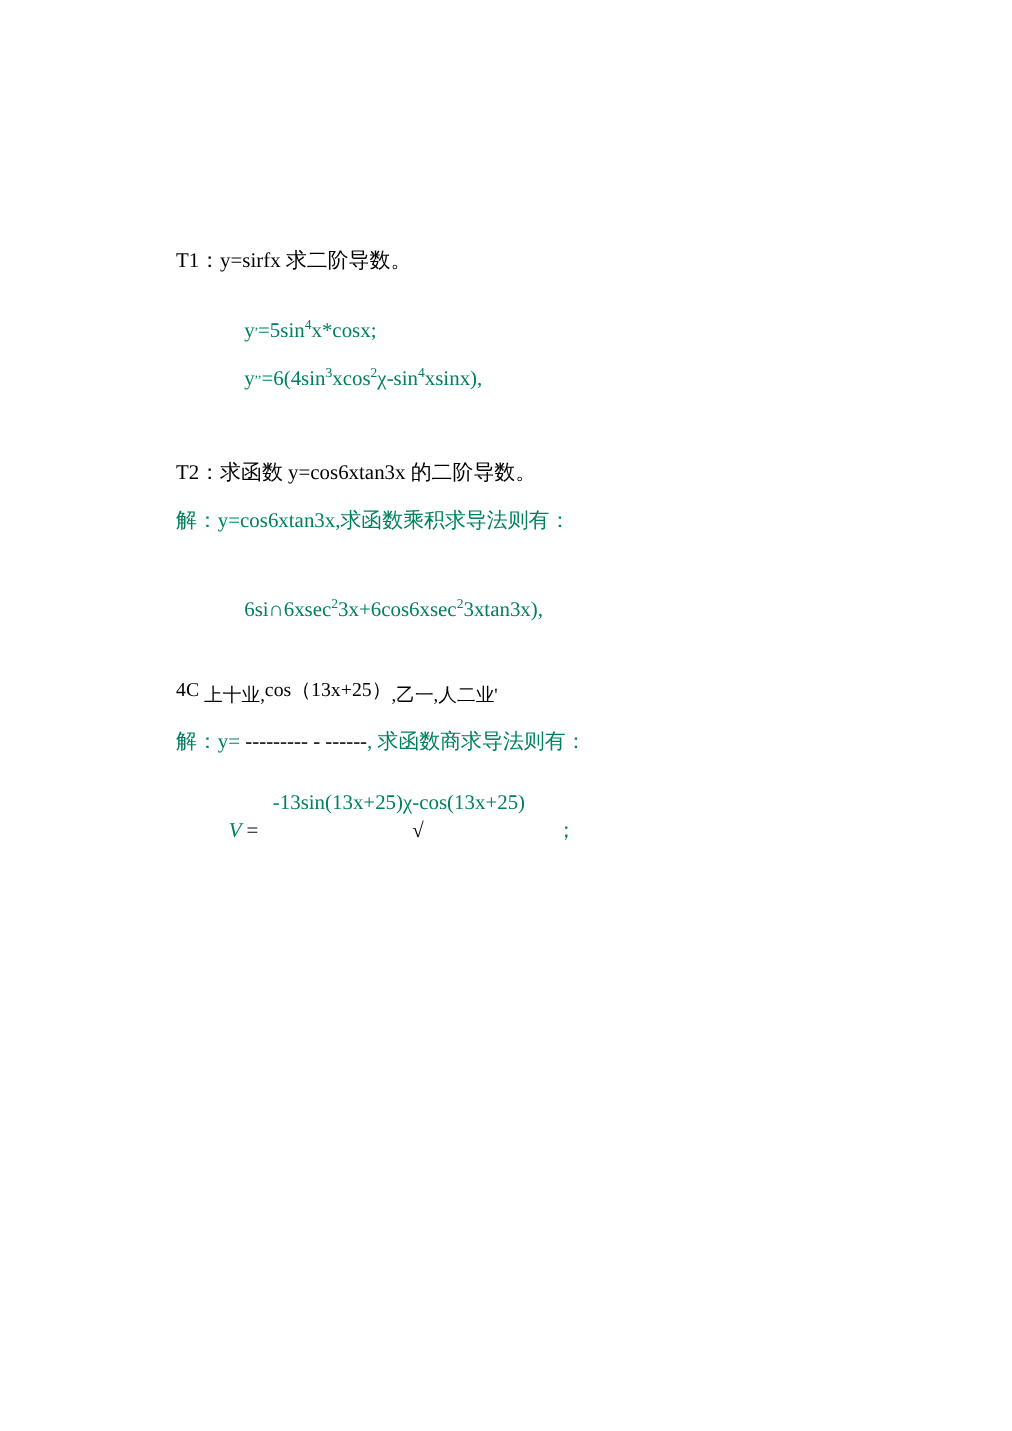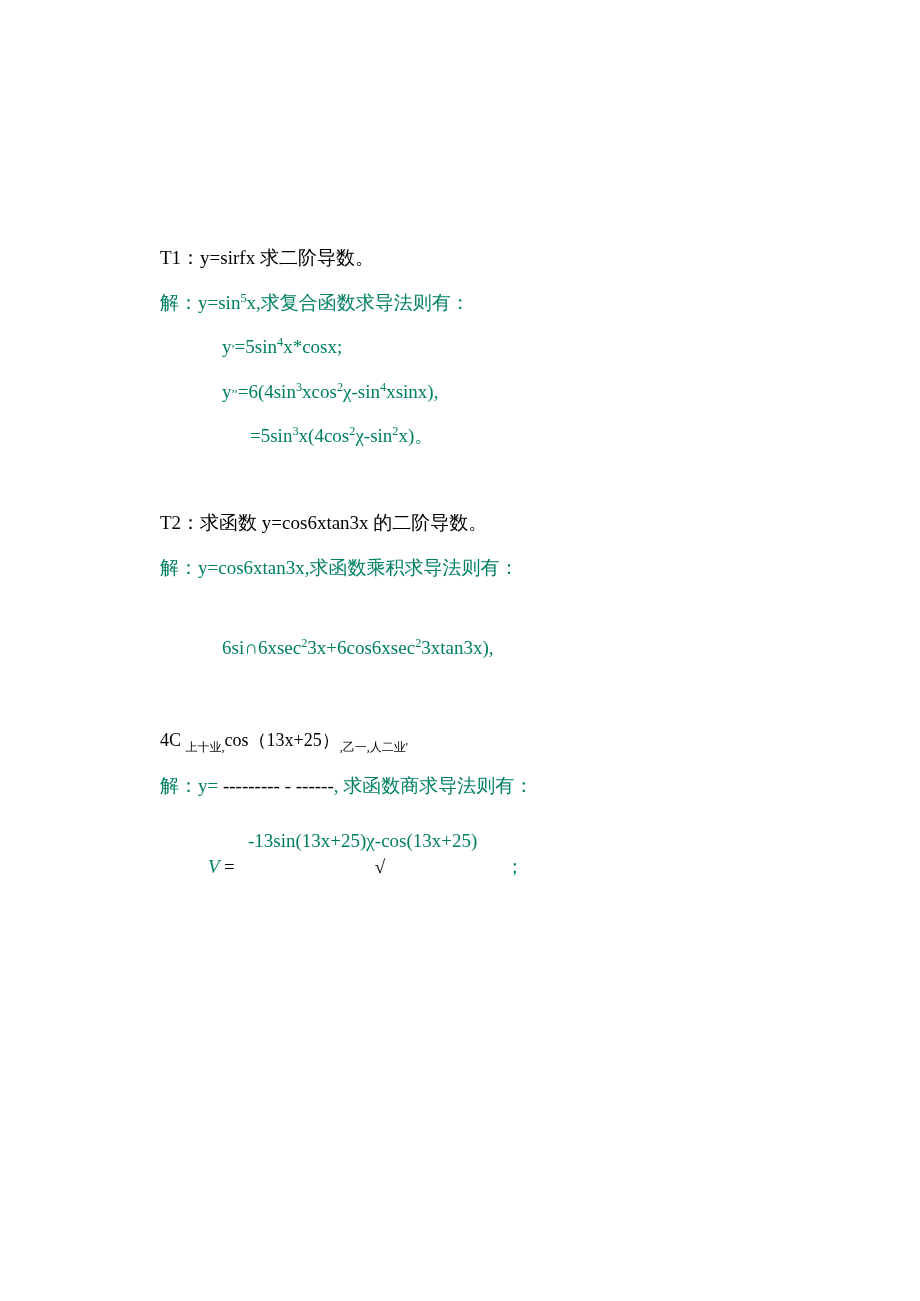"T1：y=sirfx 求二阶导数。" .serif { margin-top: 20px -> none }
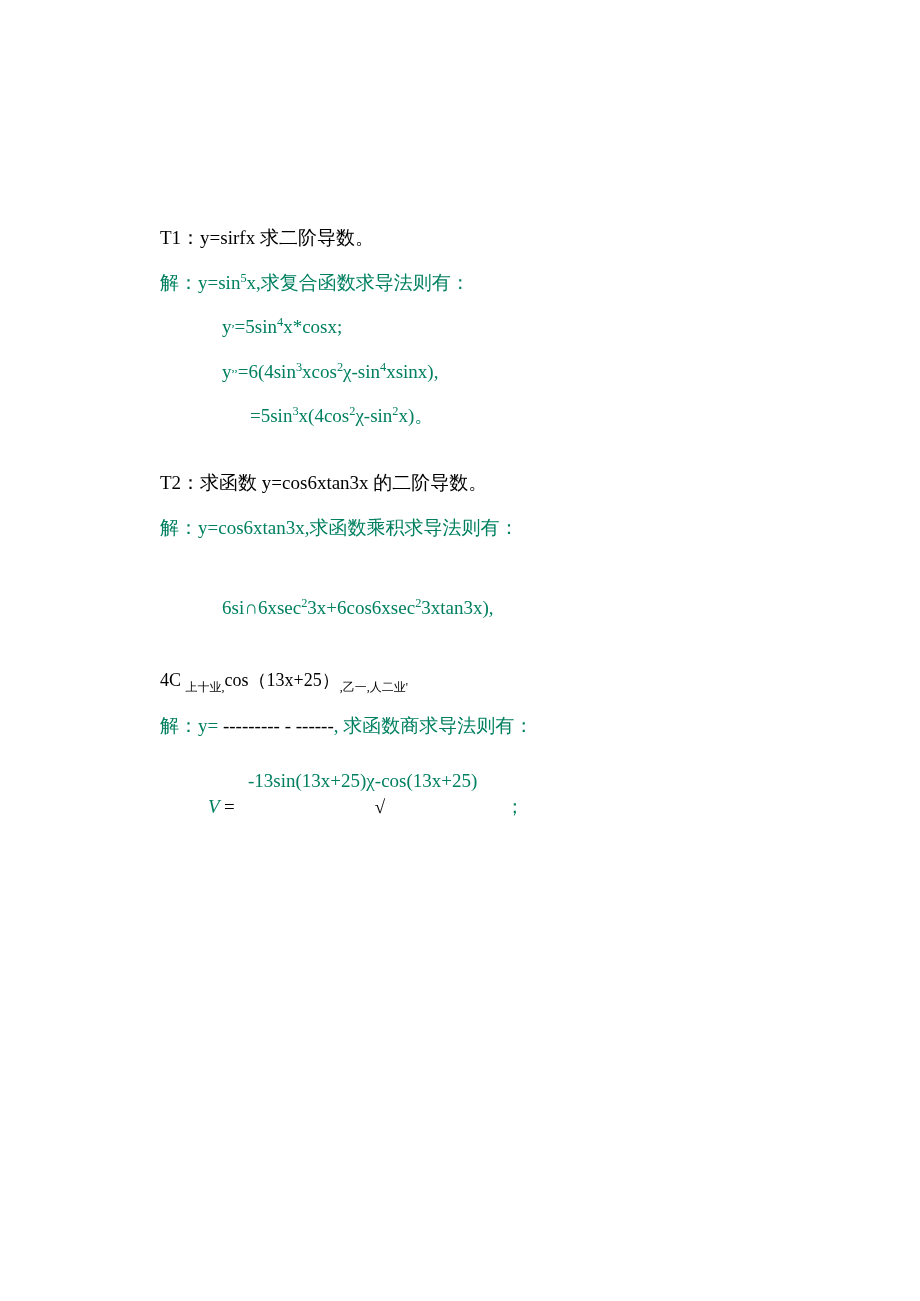"解：y=sin5x,求复合函数求导法则有：" p.line { html: <p> <span>解：</span><span>y=sin</span><span>5</span><span>x,求复合函数求导法则有：</span> </p> -> none }
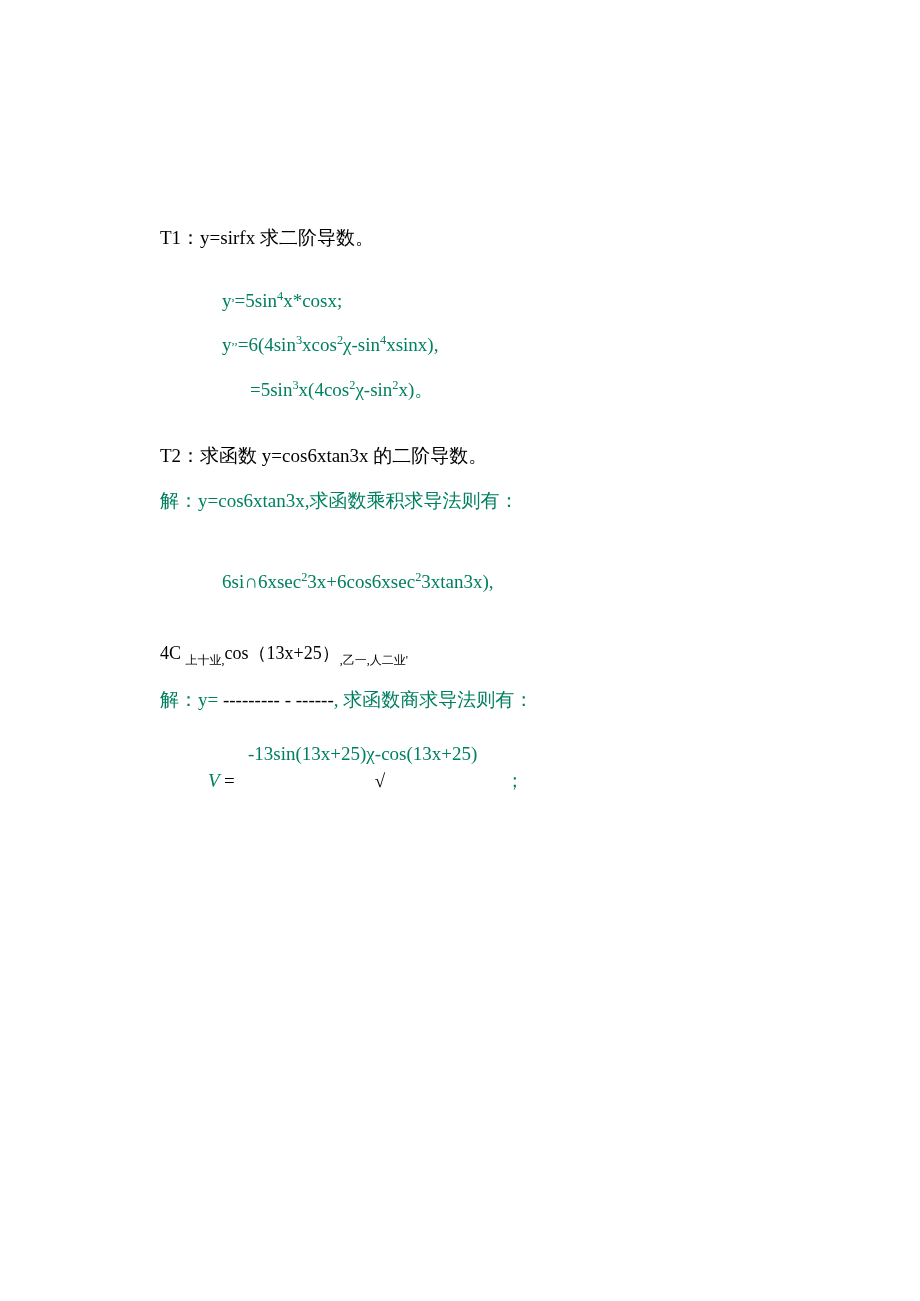"=5sin3x(4cos2χ-sin2x)。" p.line { html: <p> <span>=5sin</span><span>3</span><span>x(4cos</span><span>2</span><span>χ-sin</span><span>2</span><span>x)。</span> </p> -> none }
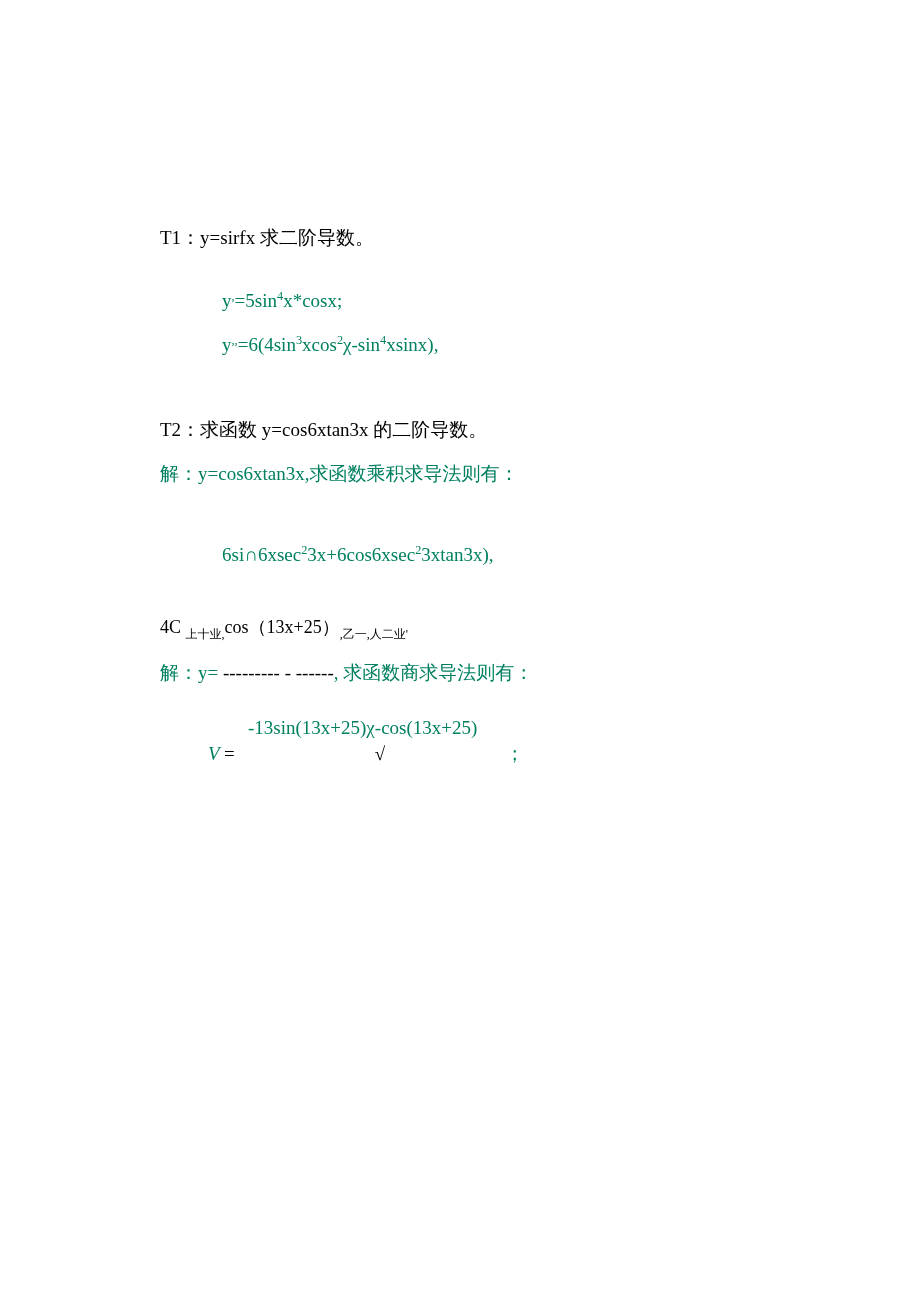"上十业," .tiny { font-size: 12px -> 17px }
